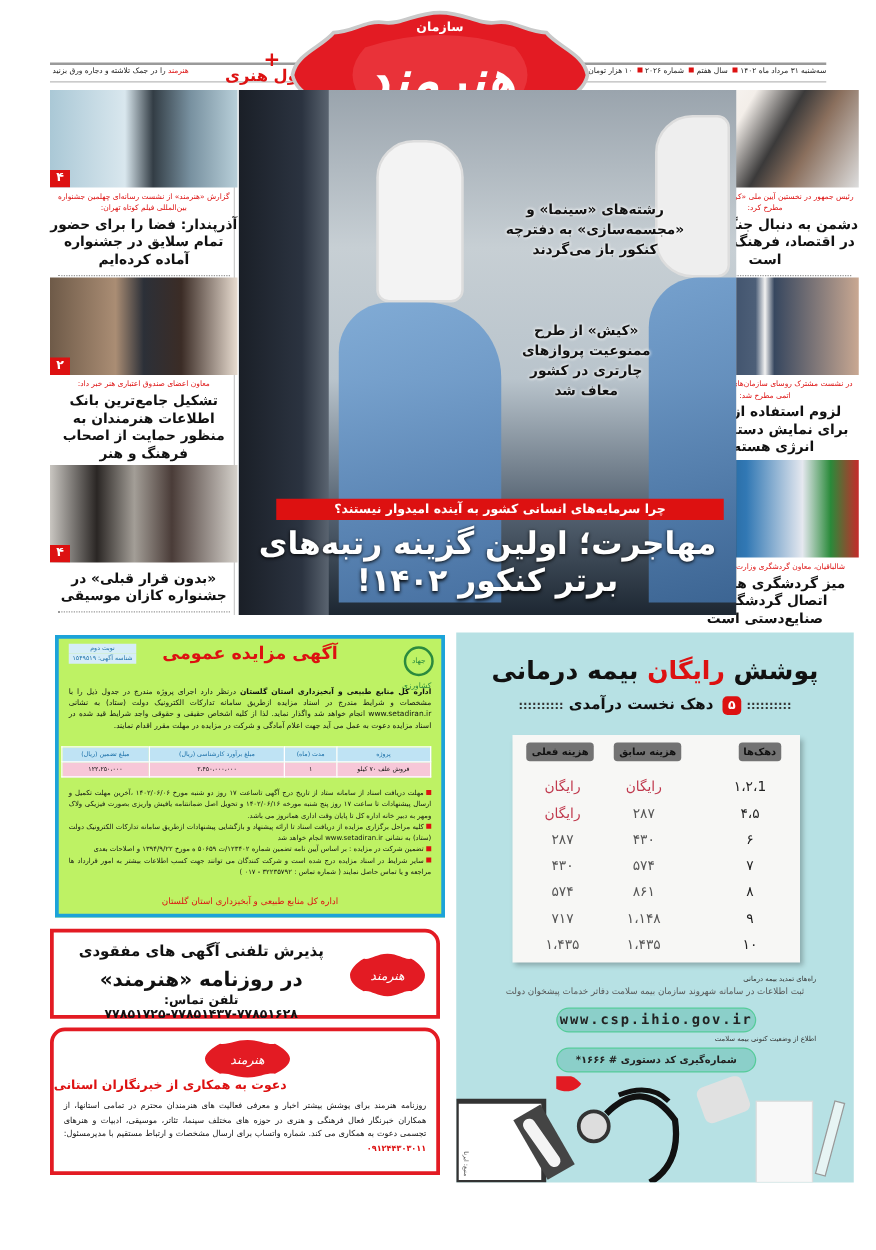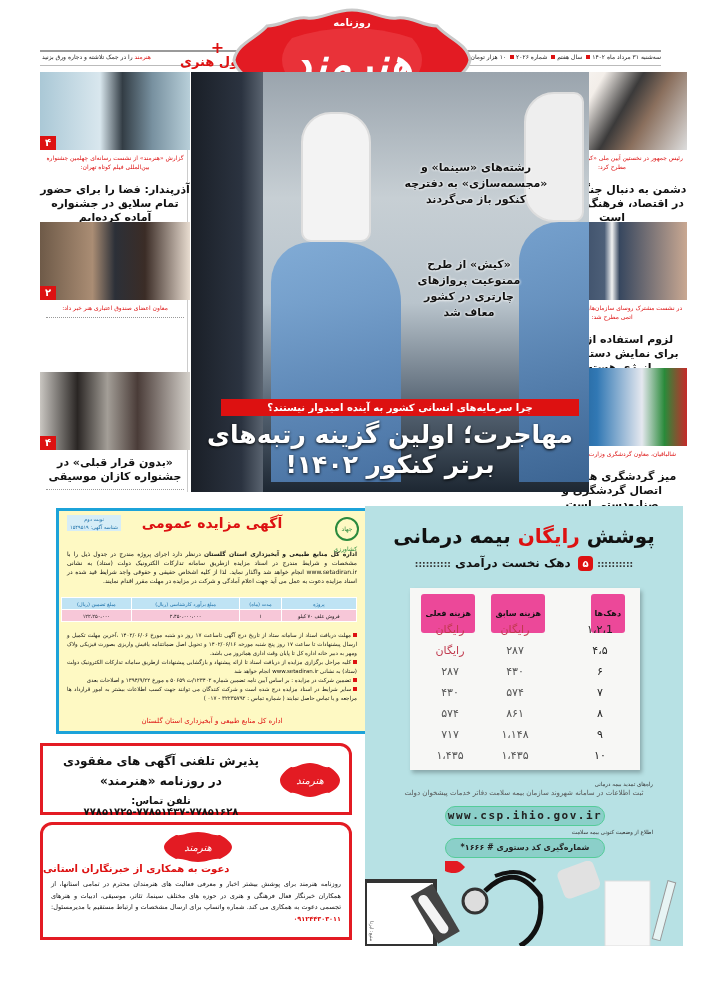"روزنامه" div.small { text: روزنامه -> سازمان }
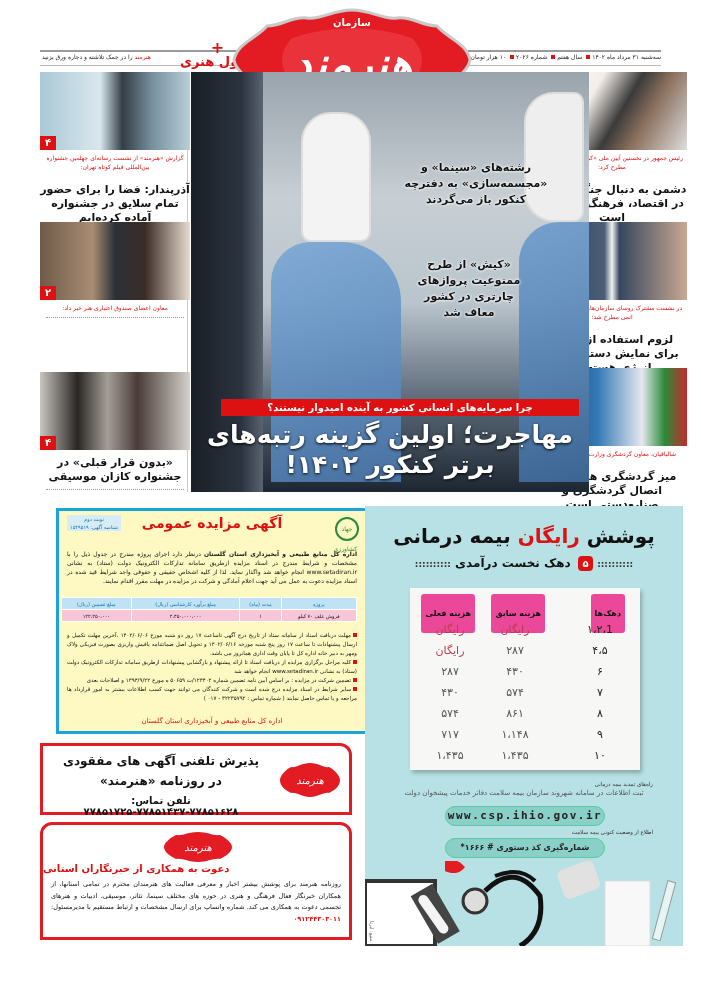"آذرپندار: فضا را برای حضور" .headline { margin-top: 12px -> 2px }
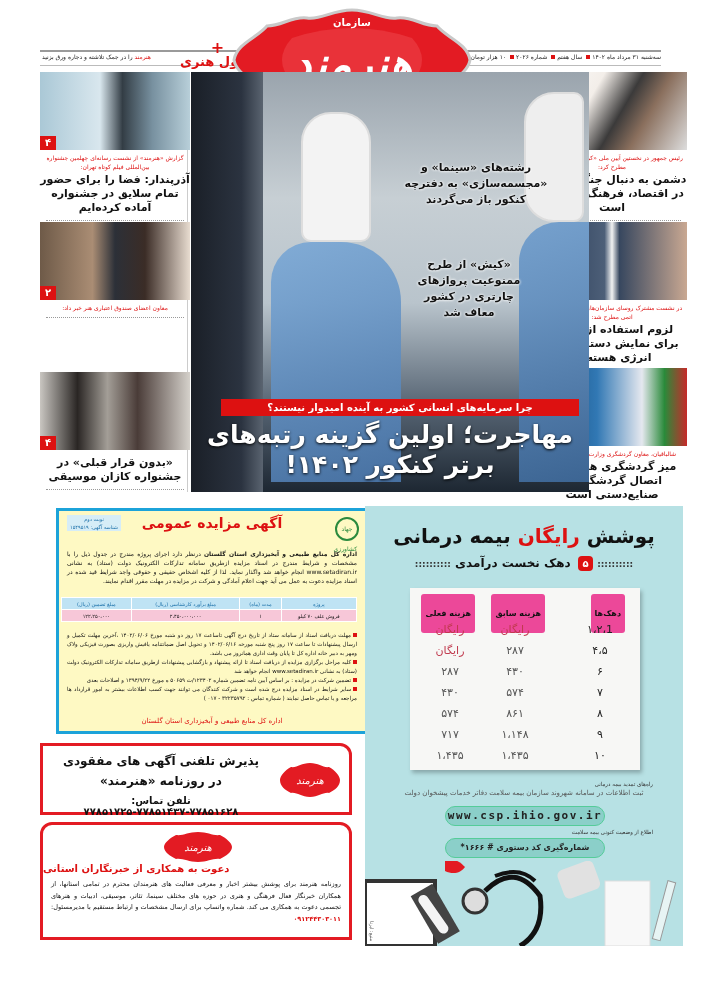"تشکیل جامع‌ترین بانک اطلاعات هنرمندان" div.headline { html: none -> <div>تشکیل جامع‌ترین بانک اطلاعات هنرمندان به منظور حمایت از اصحاب فرهنگ و هنر</div> }
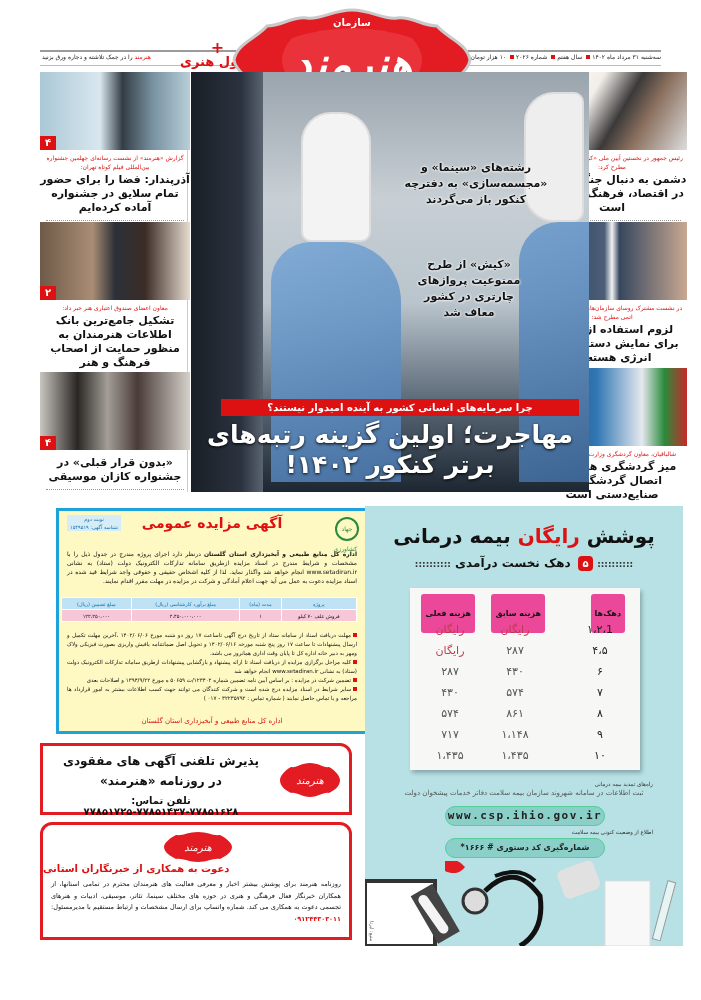"آگهی مزایده عمومی" .ad1 { background: #fef9c3 -> #bef264; left: 56px -> 44px }
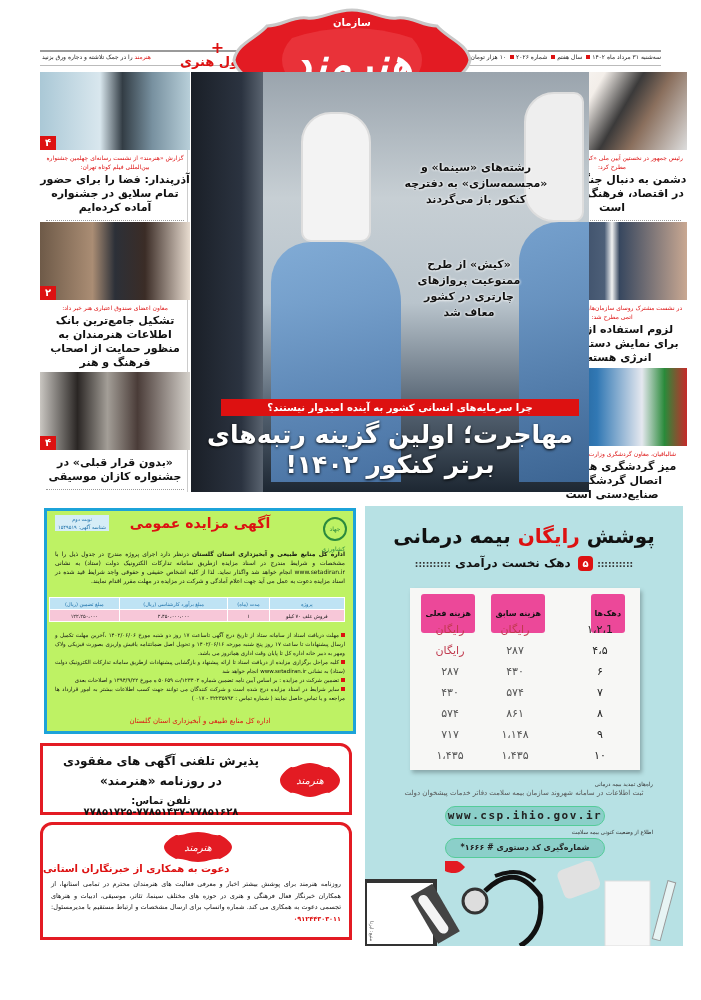"هزینه فعلی" .paper .hdr { background: #ec4899 -> #737373; padding: 15px 4px -> 3px 4px }
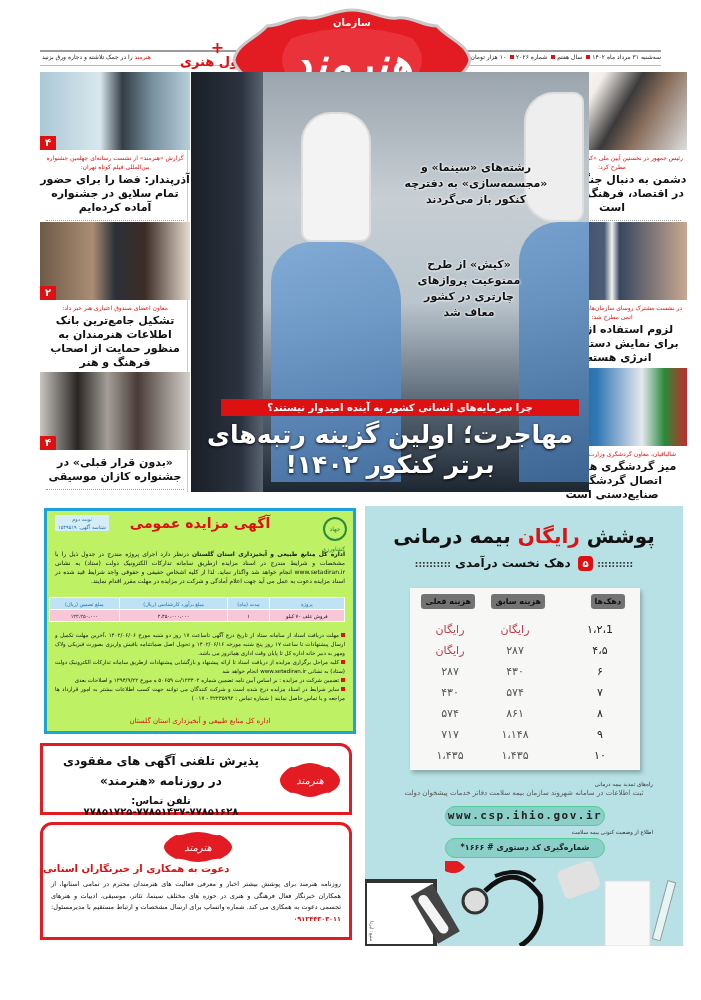"در روزنامه «هنرمند»" .ad2 .l2 { font-size: 12px -> 16px }
